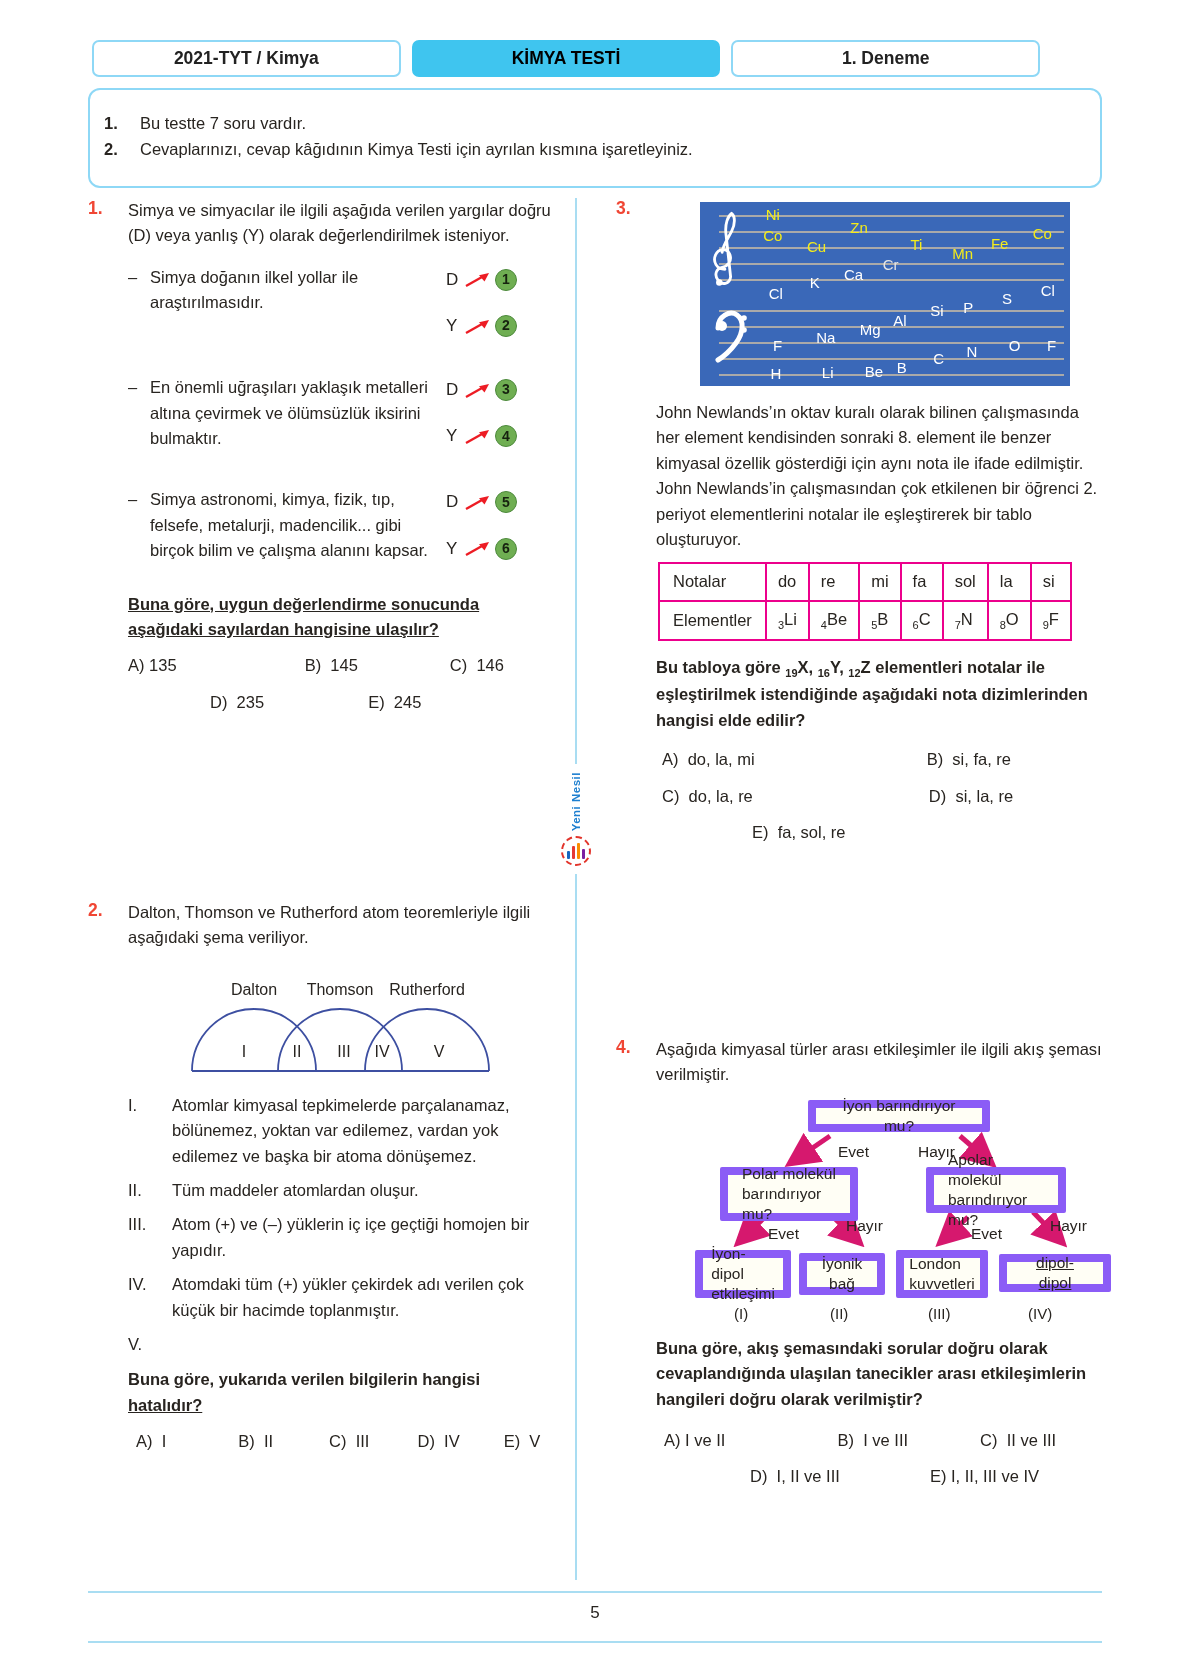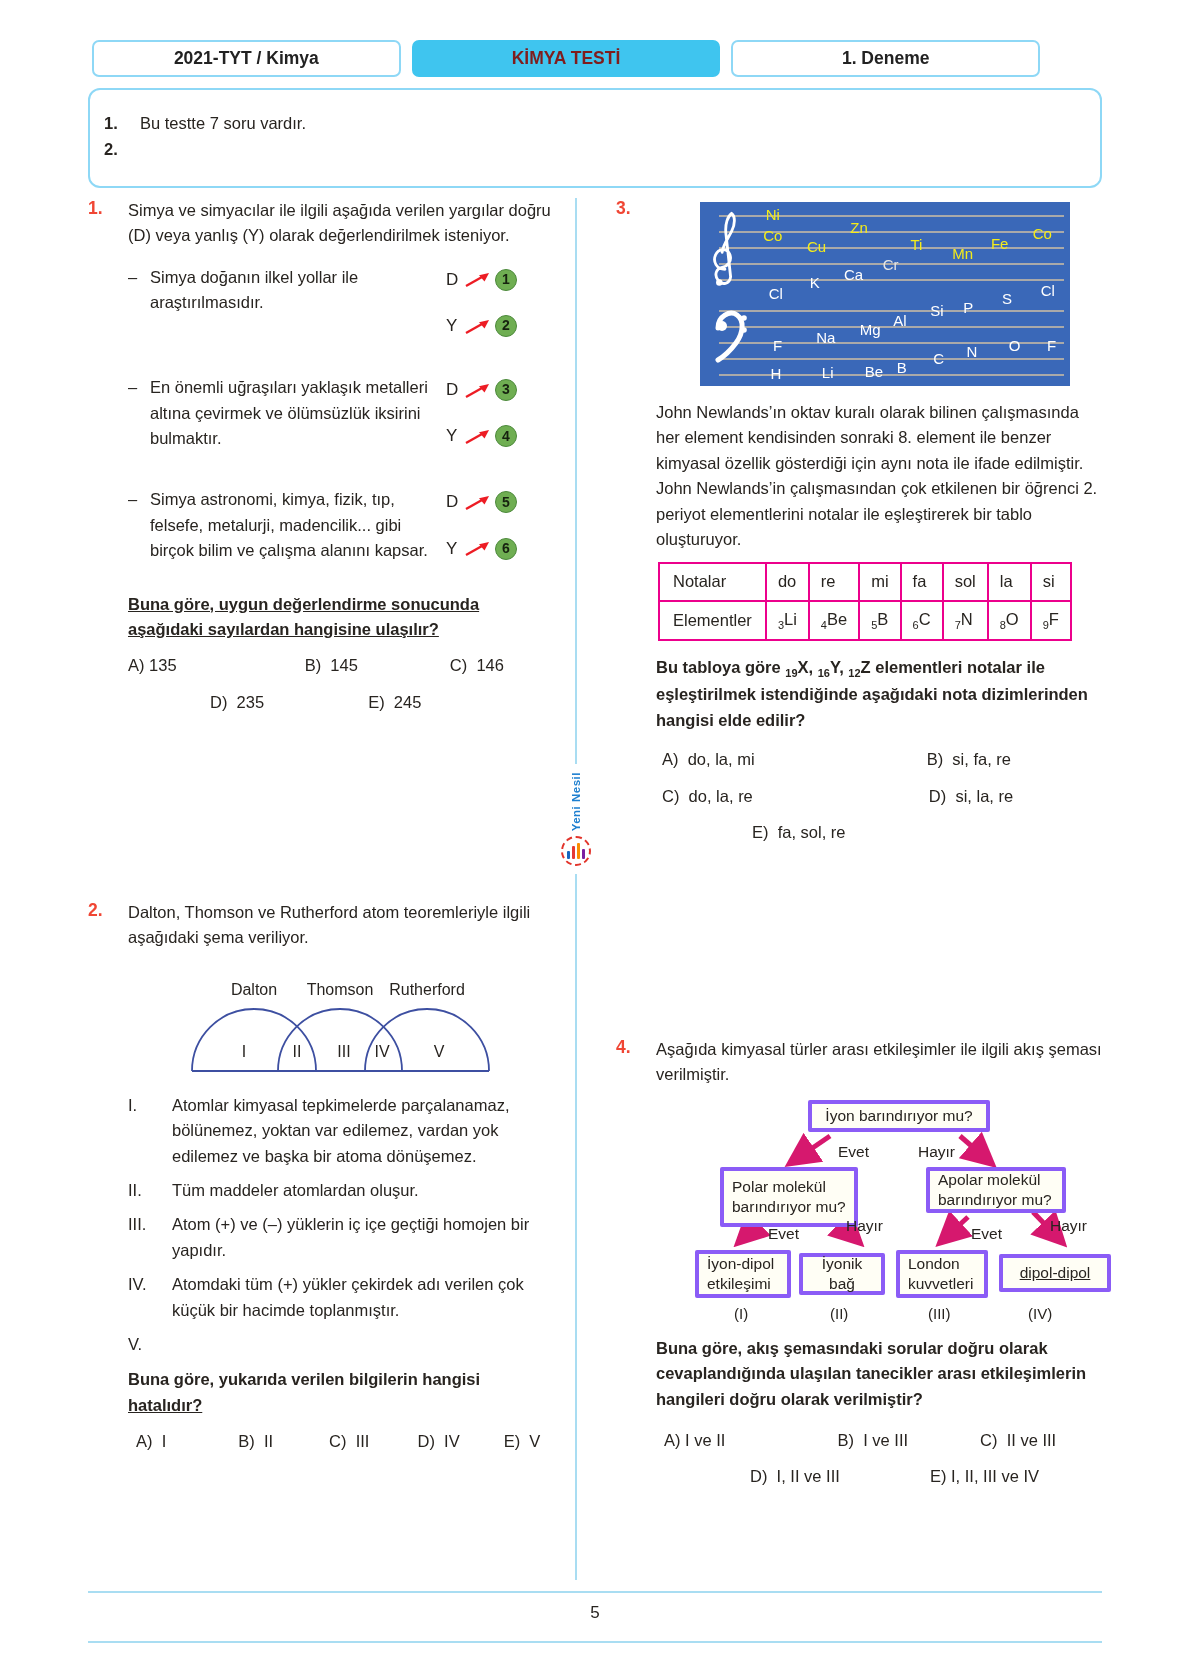"KİMYA TESTİ" .hbox.center { color: #7f1d1d -> #000000 }
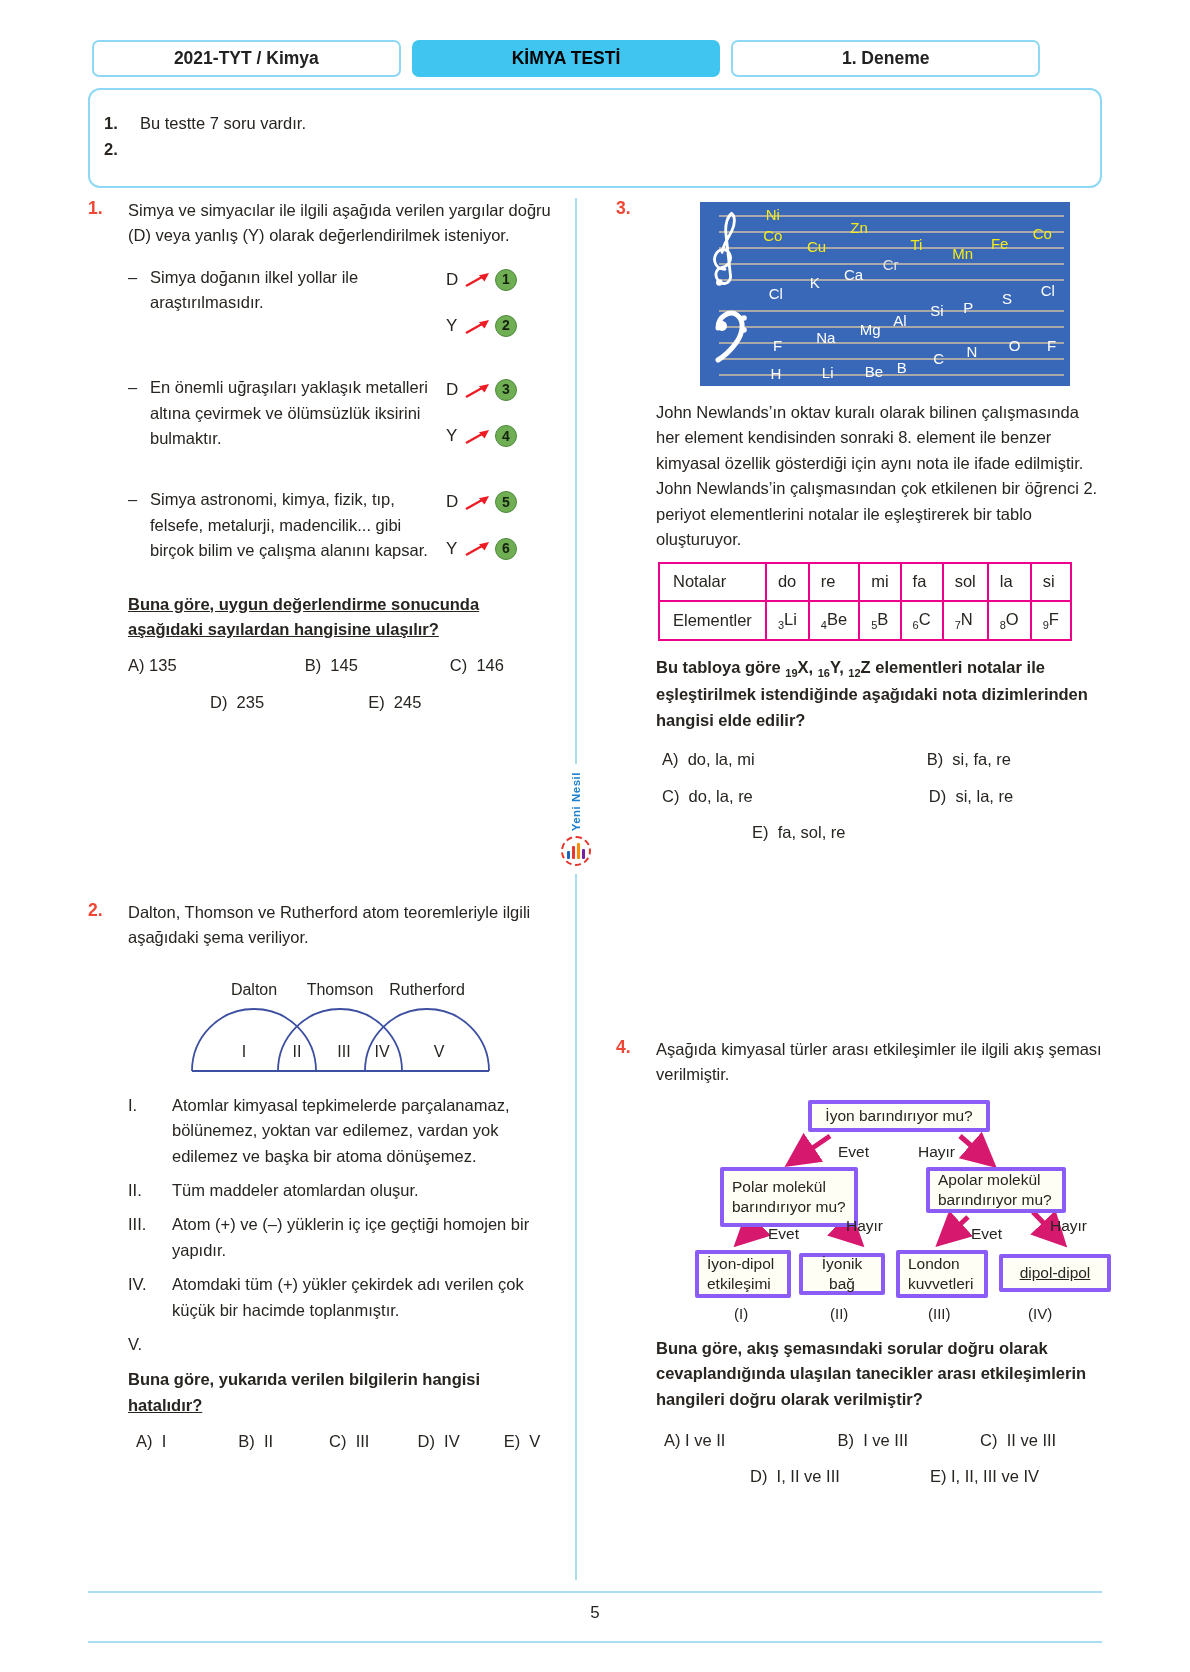"Cevaplarınızı, cevap kâğıdının Kimya" span { html: none -> <span>Cevaplarınızı, cevap kâğıdının Kimya Testi için ayrılan kısmına işaretleyiniz.</span> }
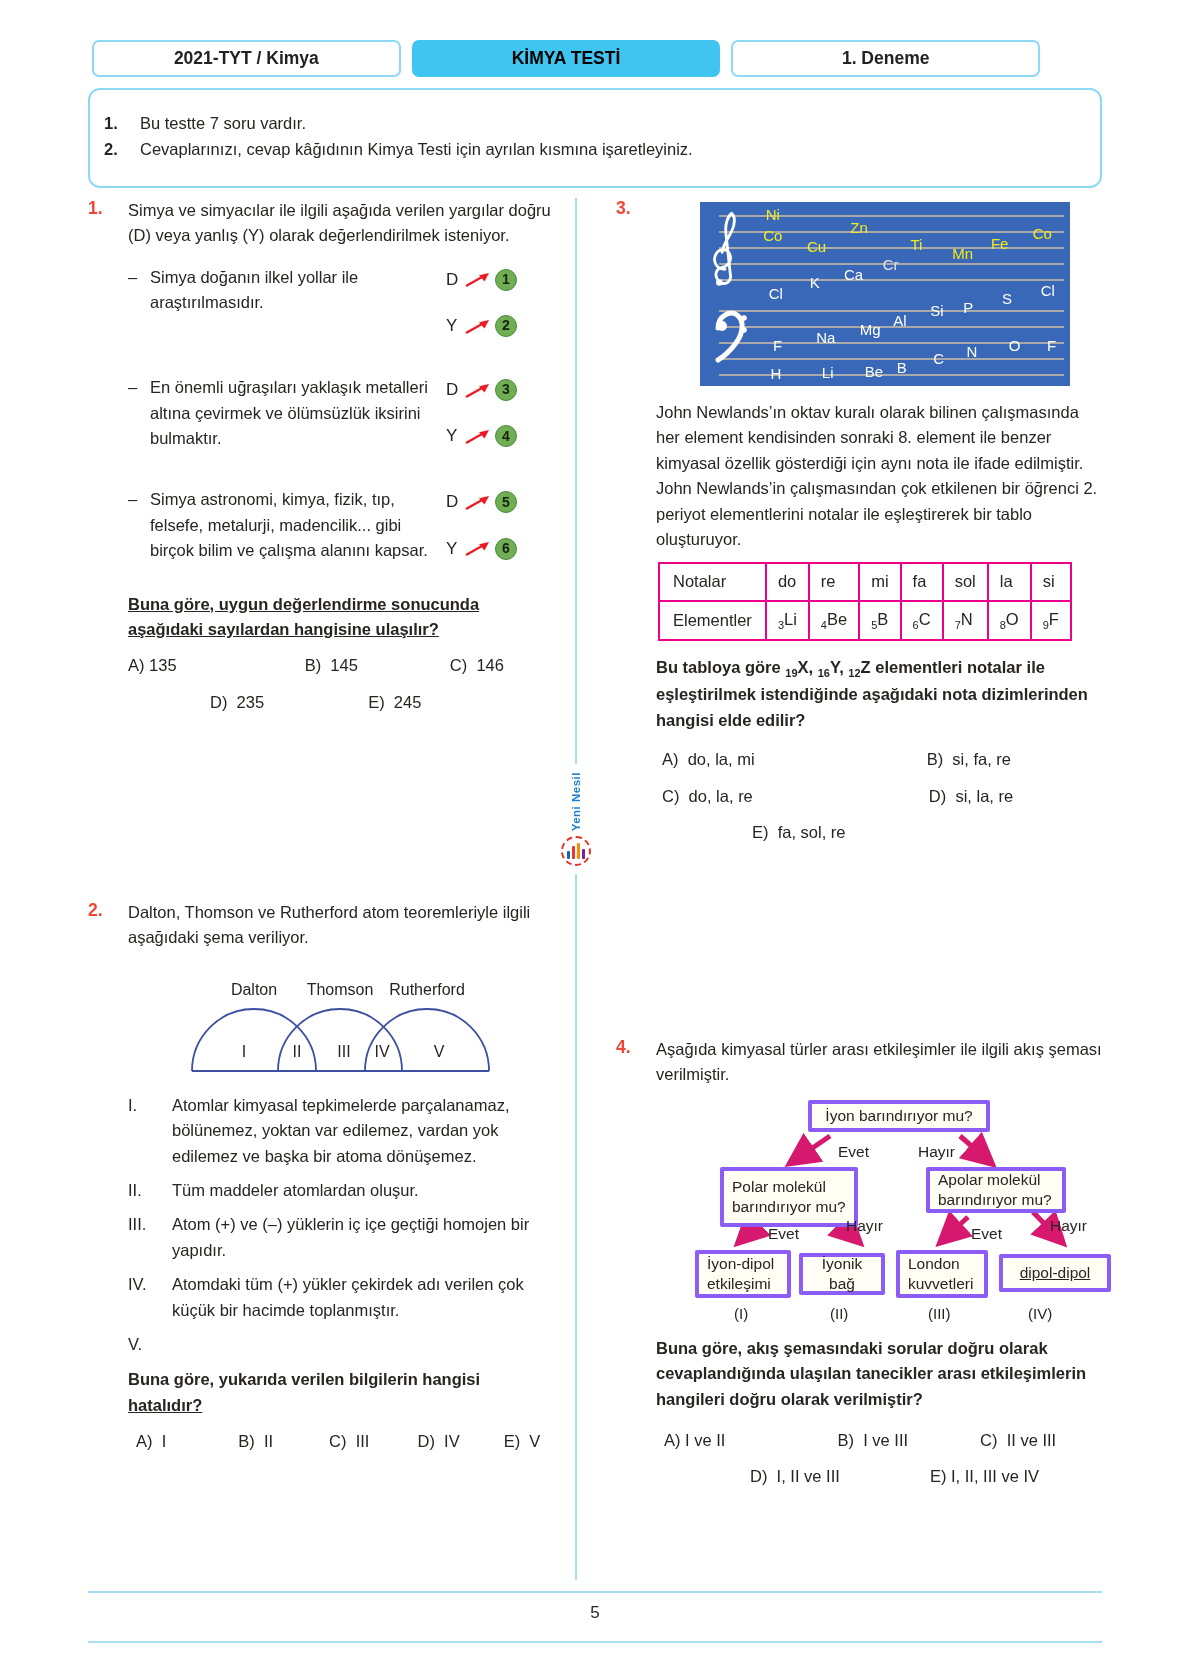"İyon barındırıyor mu?" .fbox { border: 4px solid #8b5cf6 -> 8px solid #8b5cf6; padding: 3px 8px -> 3px 14px }
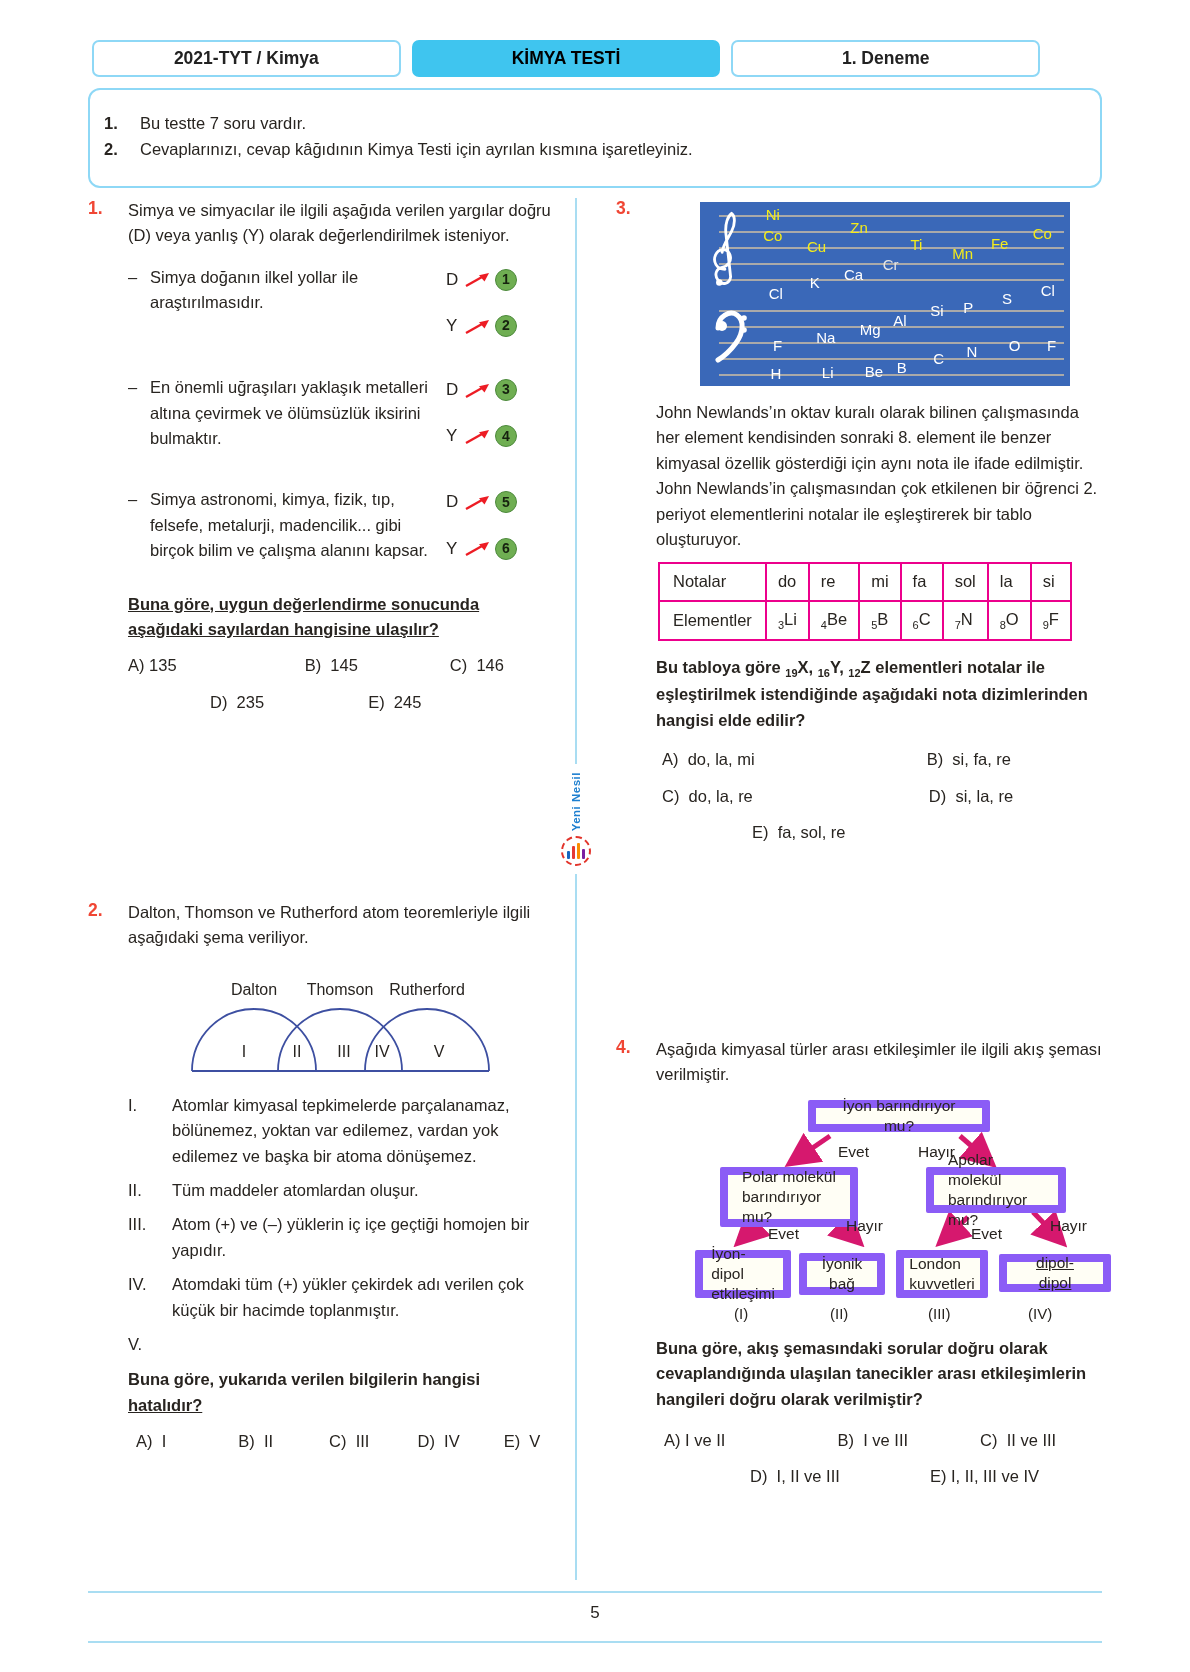"Polar molekül barındırıyor mu?" div.fbox { height: 60px -> 54px }
